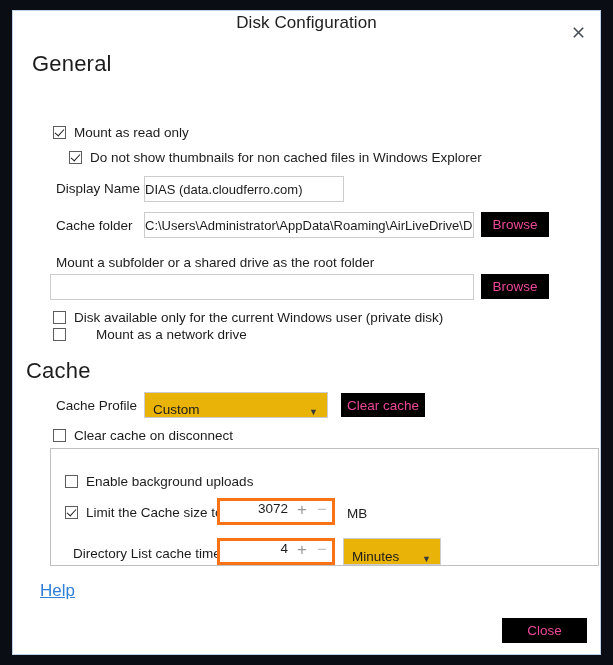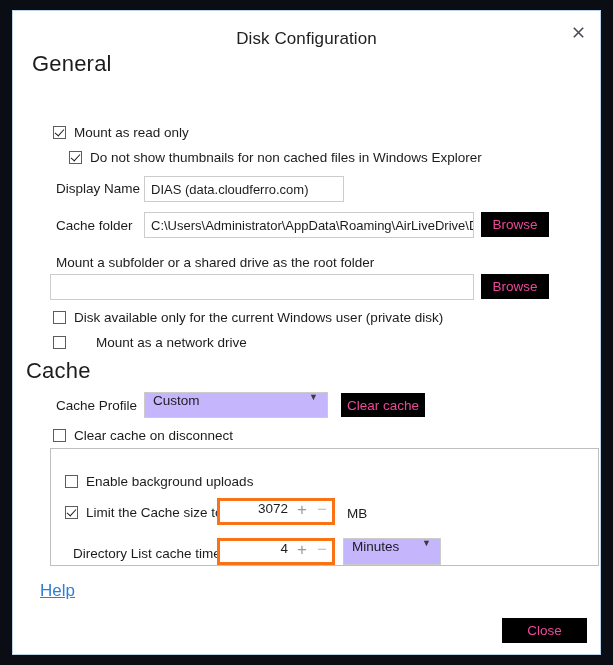"Disk Configuration" #dialog-title { top: 18px -> 2px }
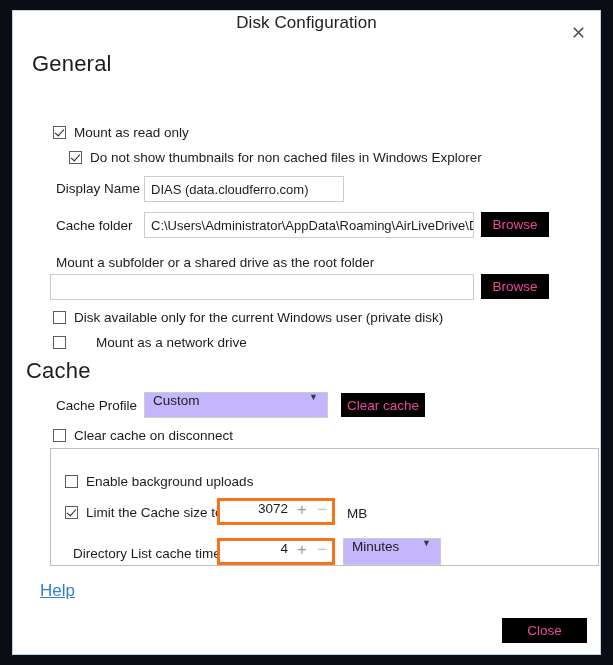"DIAS (data.cloudferro.com)" .tinput { padding: 0 6px -> 0 0 }
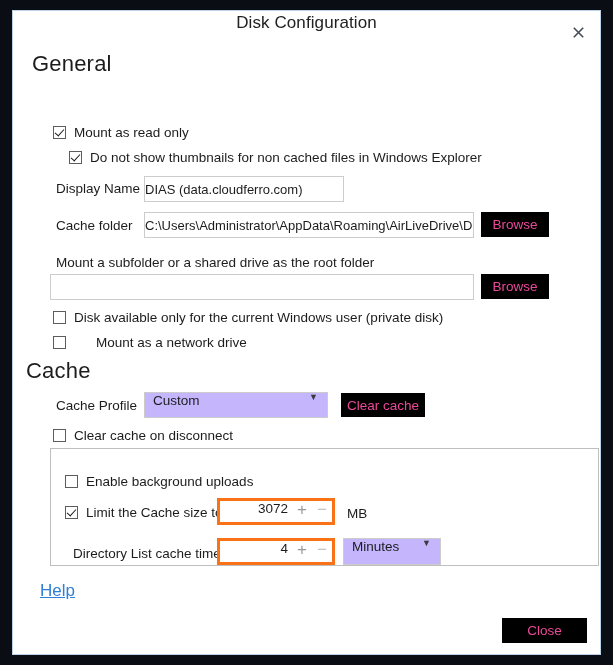"Mount as a network drive" div.cbrow { top: 324px -> 316px }
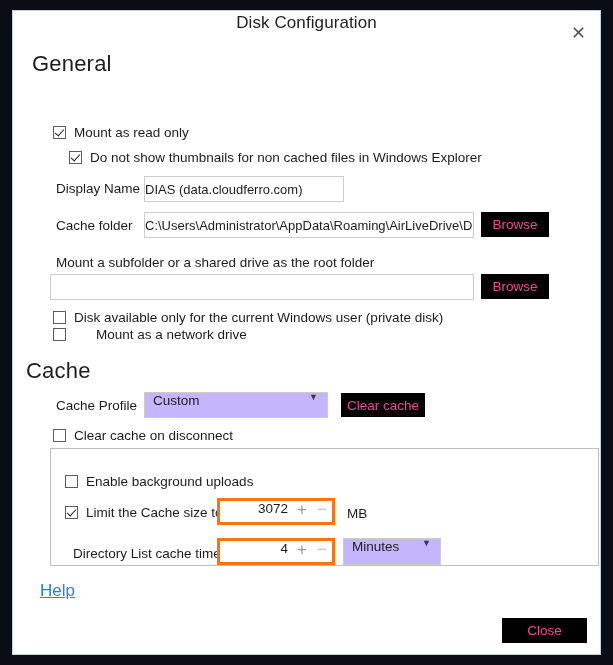"Custom" .combo { align-items: flex-start -> flex-end; background: #c4b5fd -> #eab308 }
